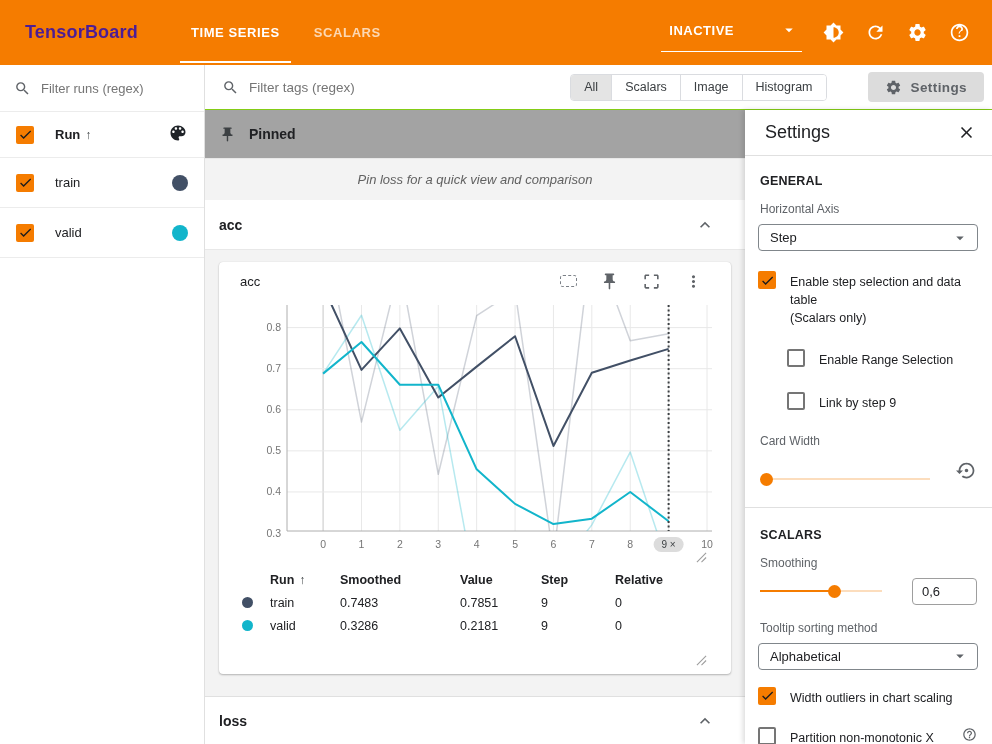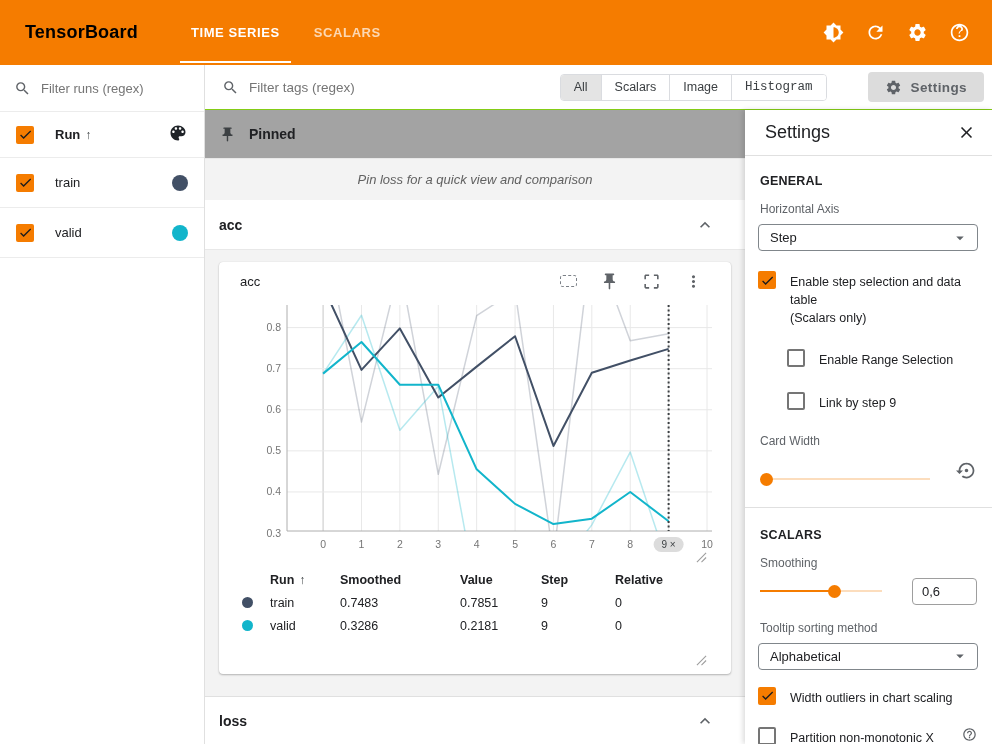"TensorBoard" .logo { color: #000000 -> #4c1d95 }
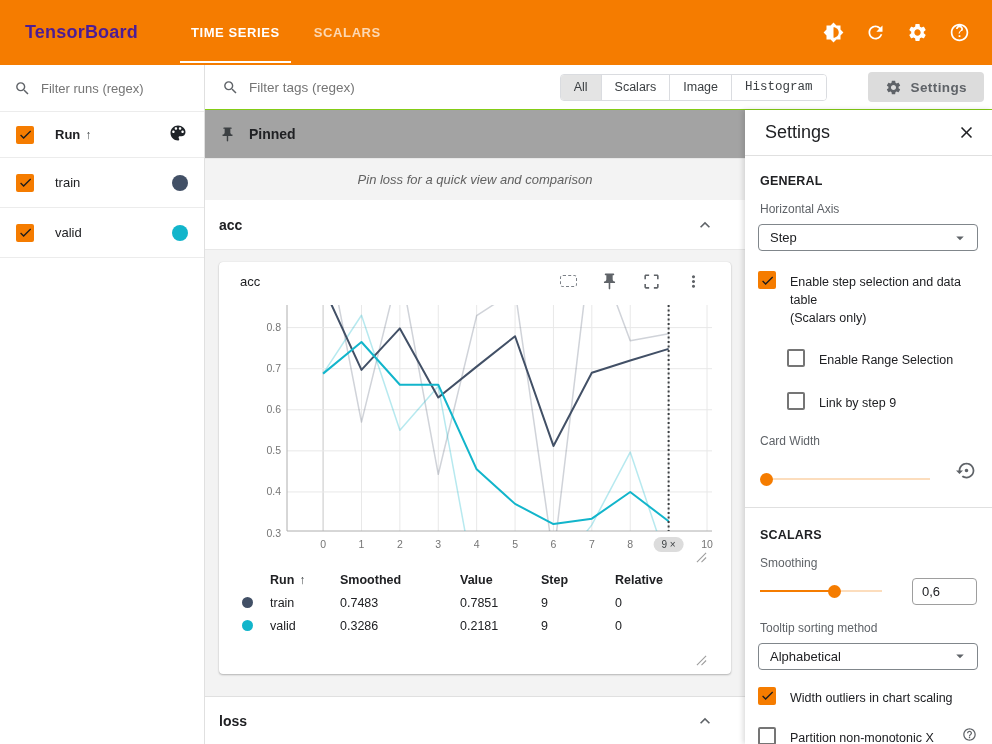"INACTIVE" div.status-select { html: none -> <div> <span>INACTIVE</span> <svg> <path></path> </svg> </div> }
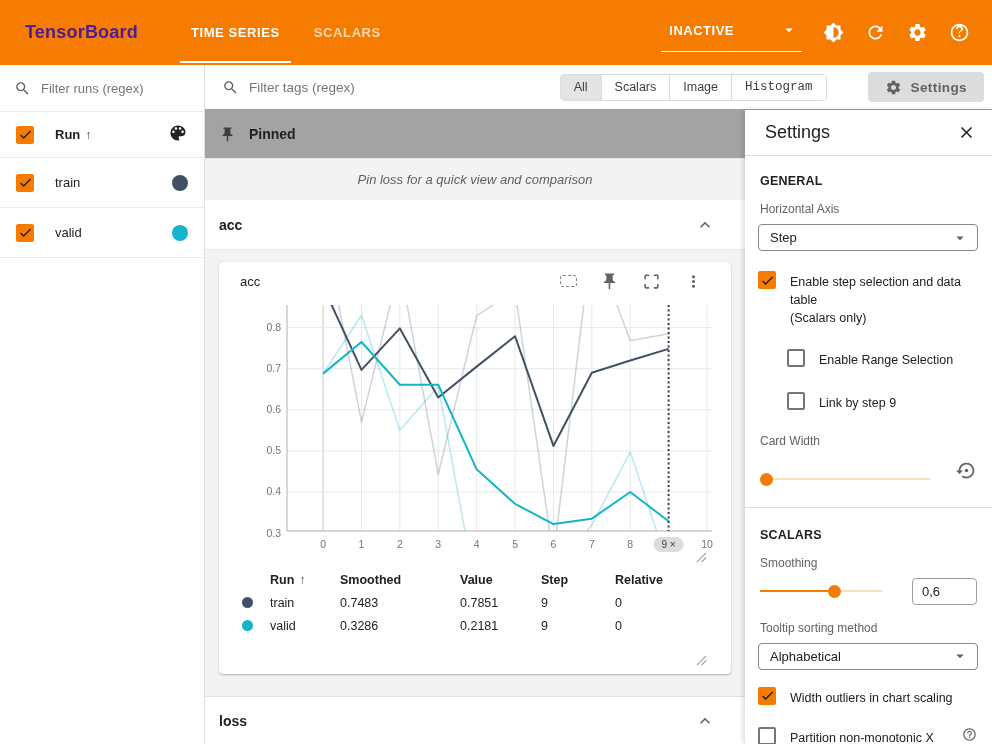"Histogram" .toggle:last-child { font-family: Liberation Mono, monospace -> none }
